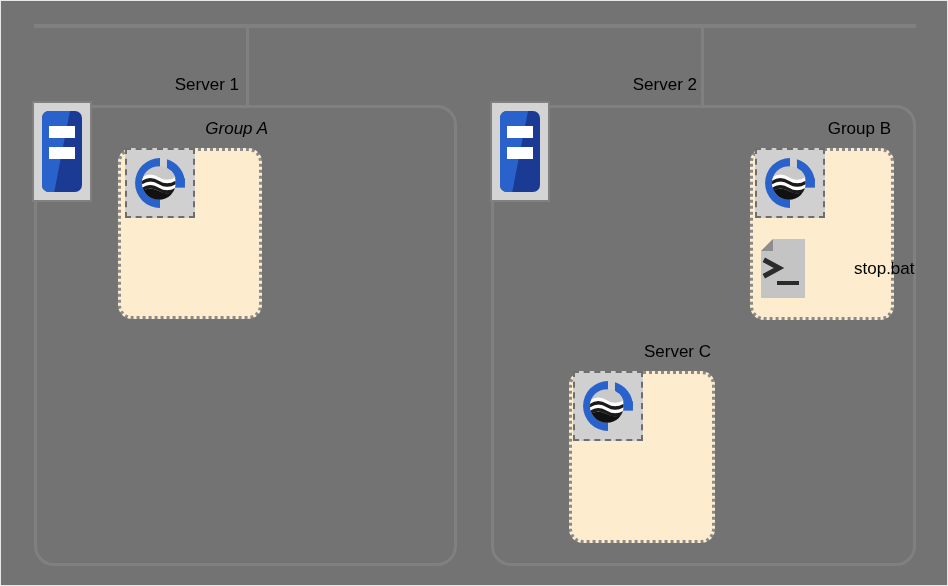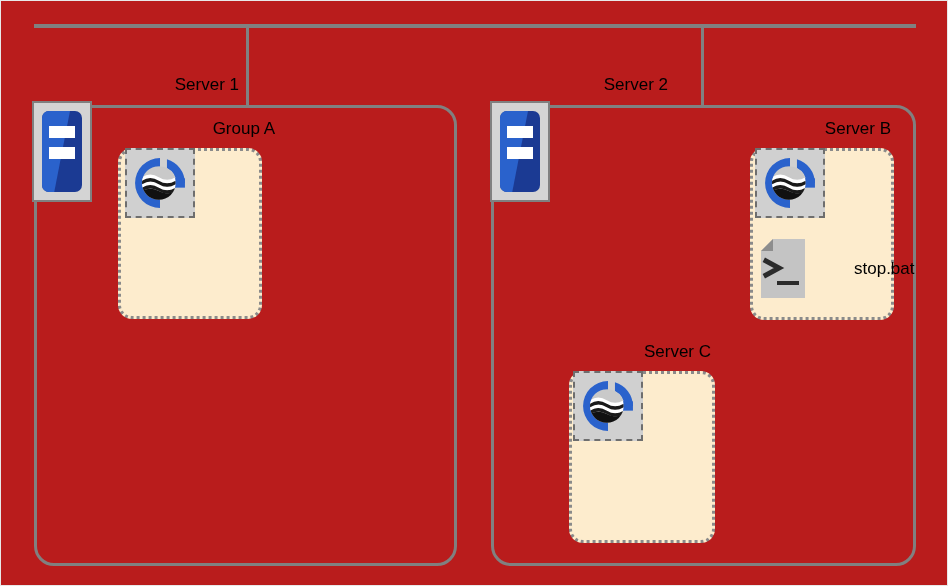"Server 1" #canvas { background: #b91c1c -> #737373 }
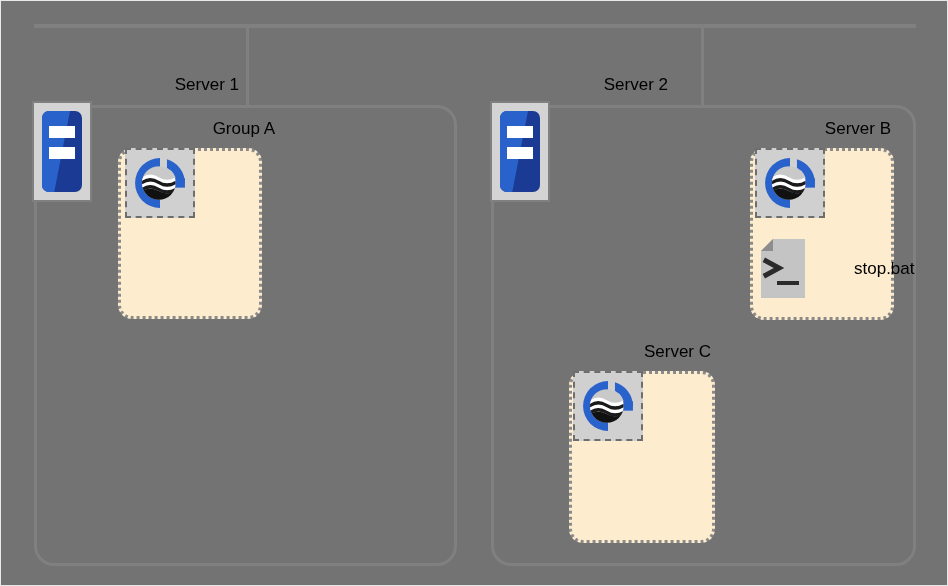"Server 2" div.server-label { left: 529px -> 558px }
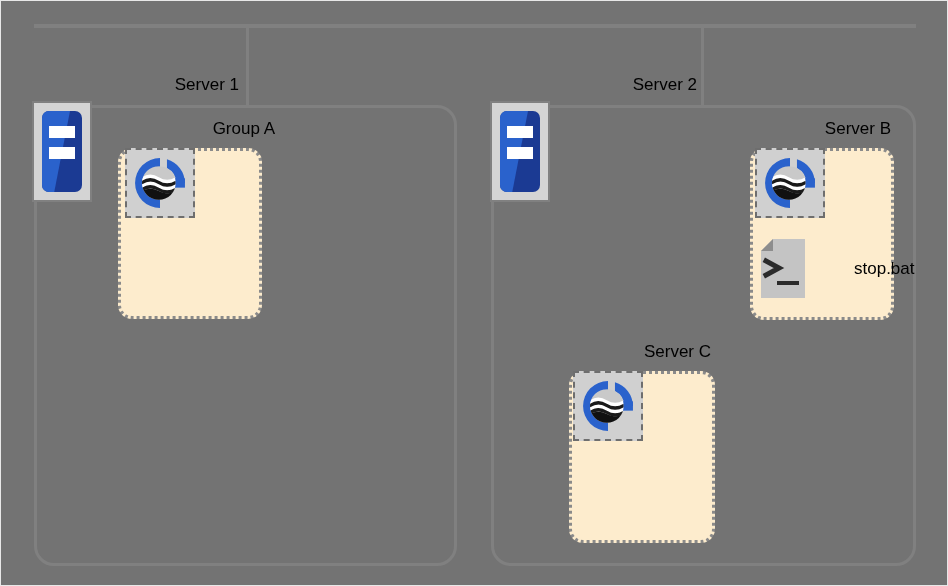"Group A" div.group-label { font-style: none -> italic; left: 124px -> 117px }
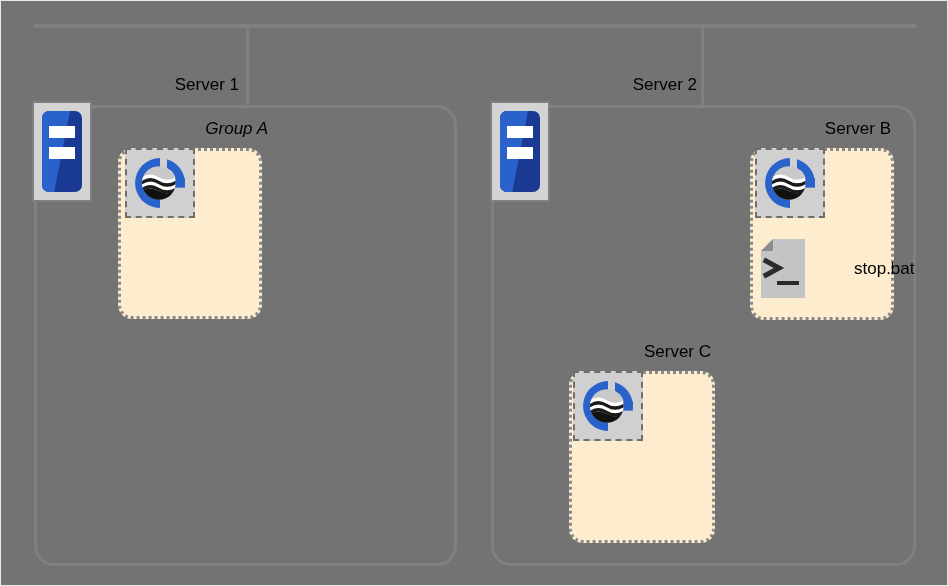"Server B" div.group-label { text: Server -> Group }
